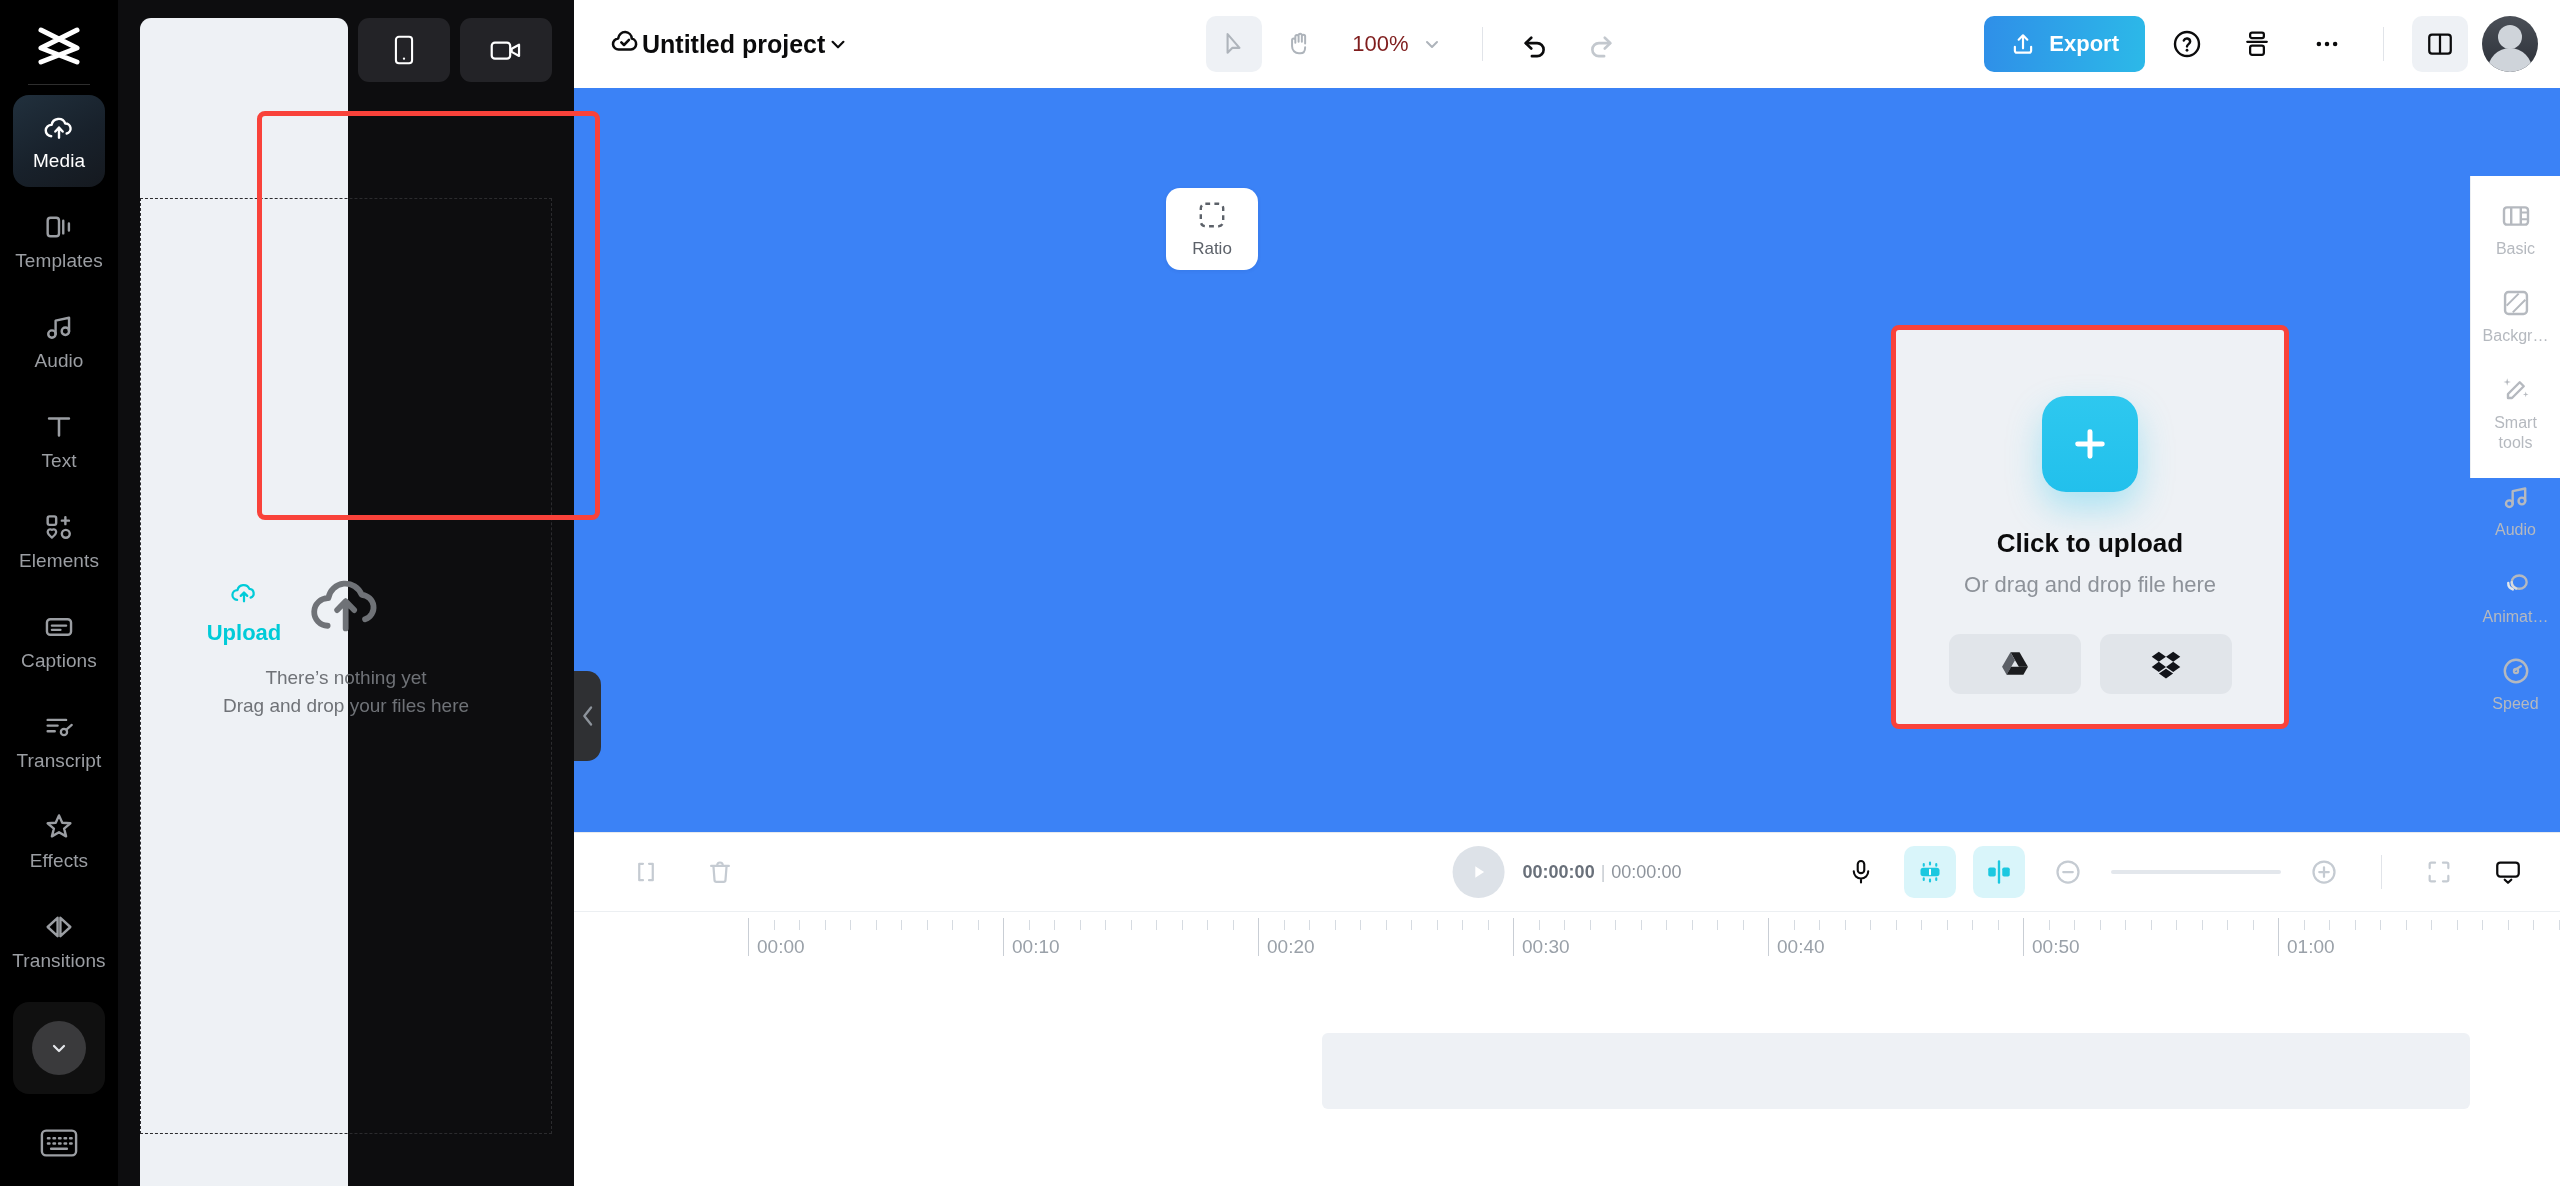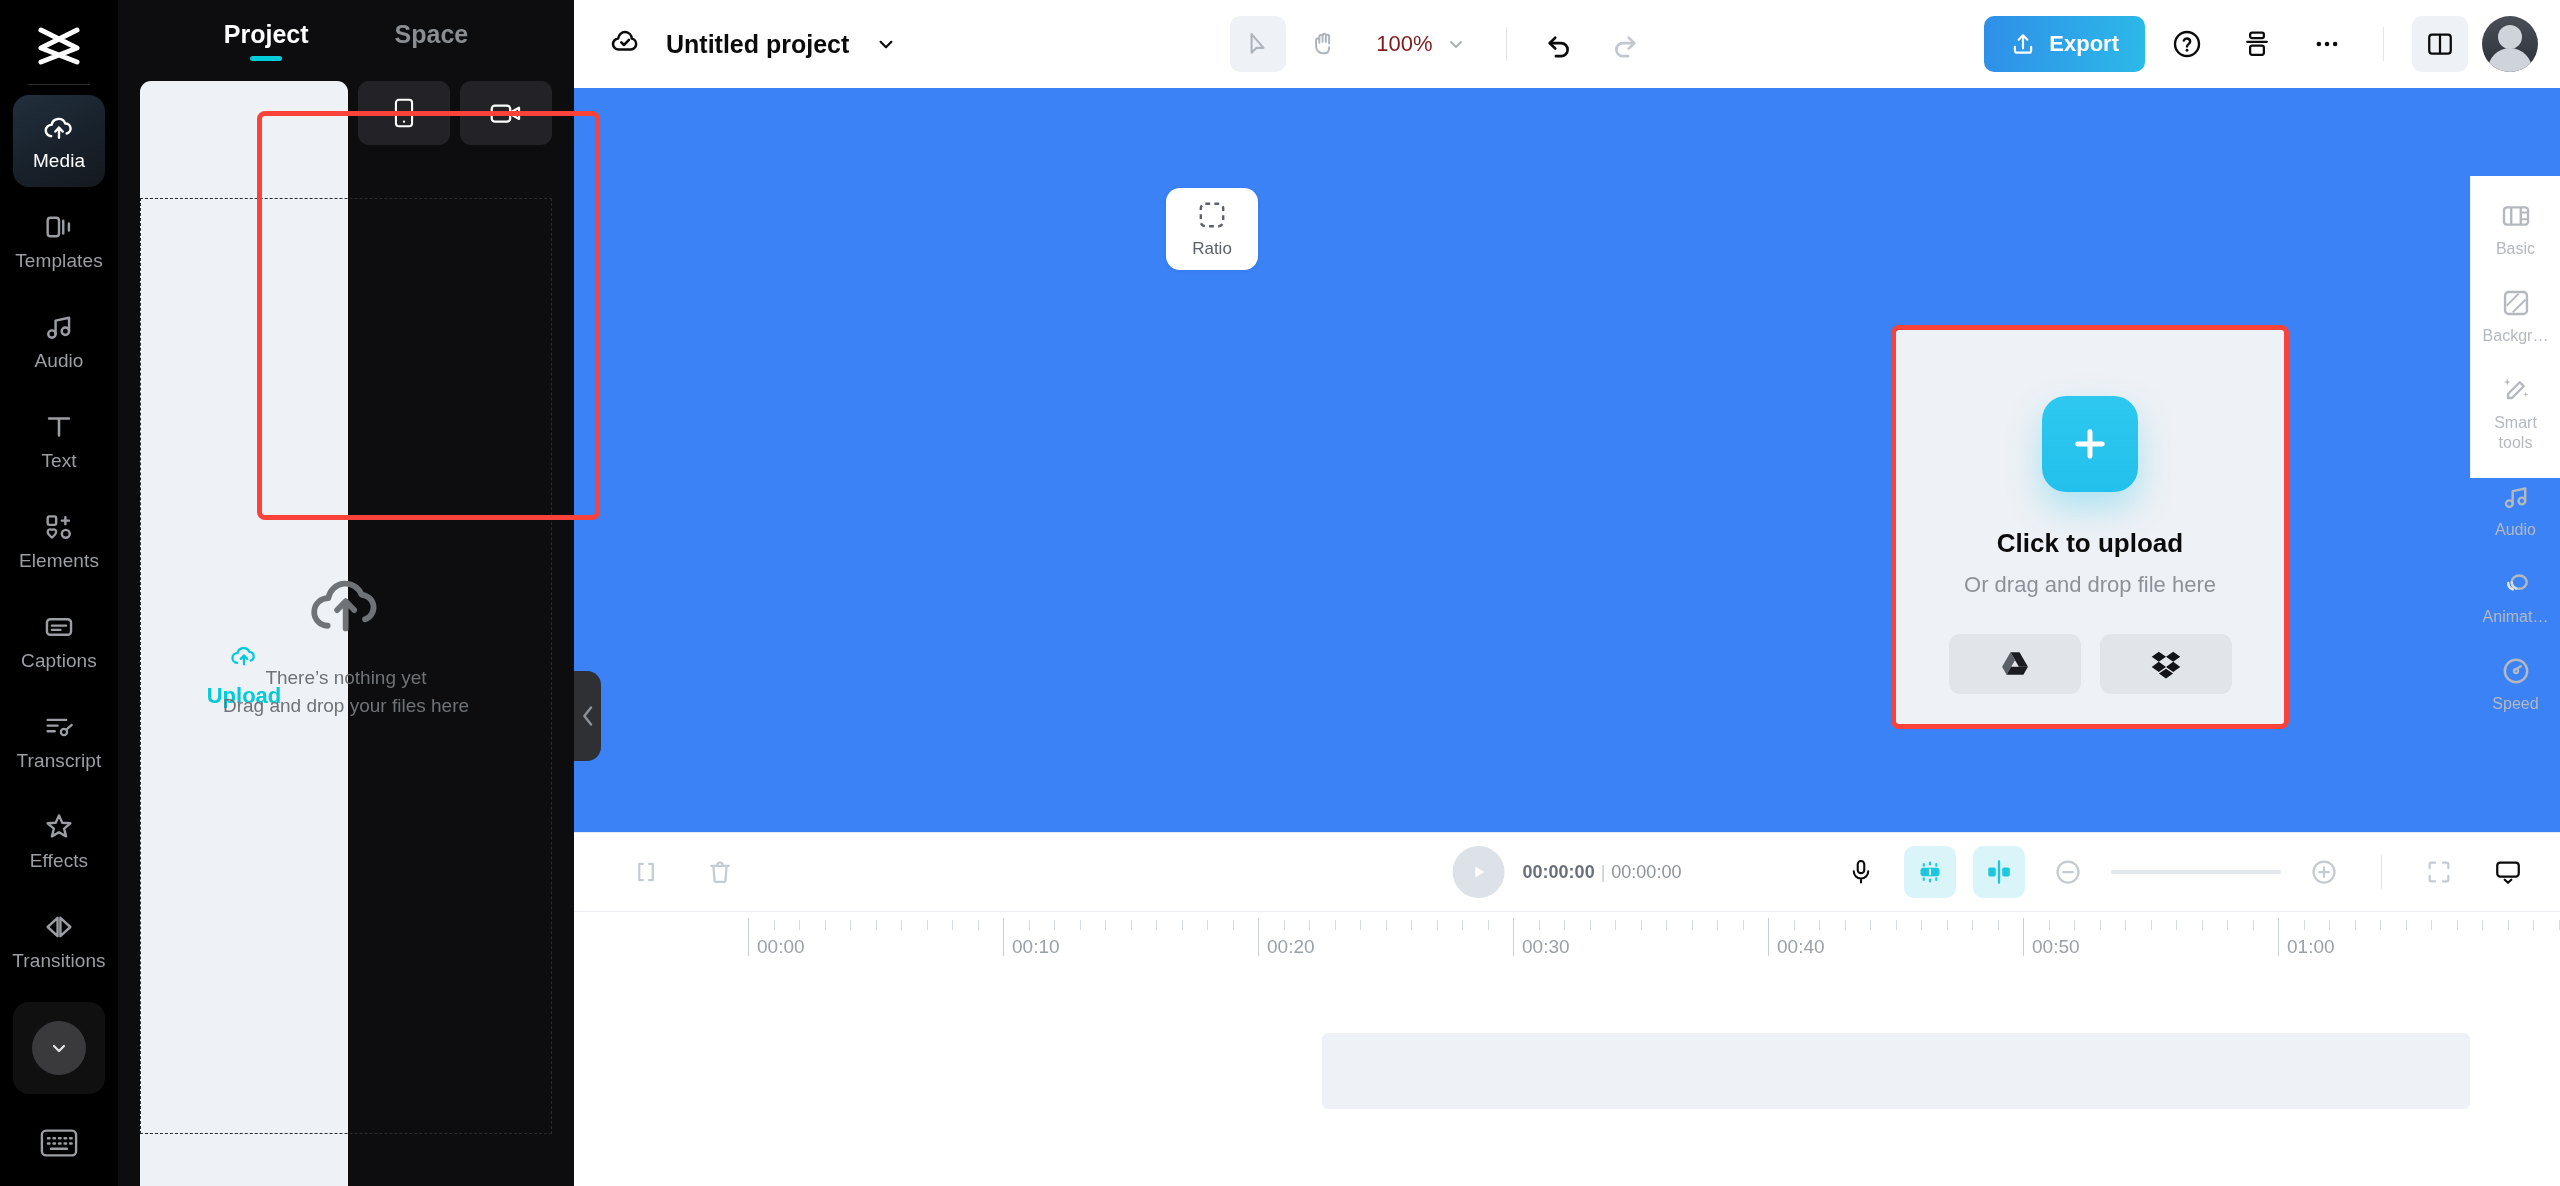"Project" div.panel-tabs { html: <div> <div> <span>Project</span> </div> <div> <span>Space</span> </div> </div> -> none }
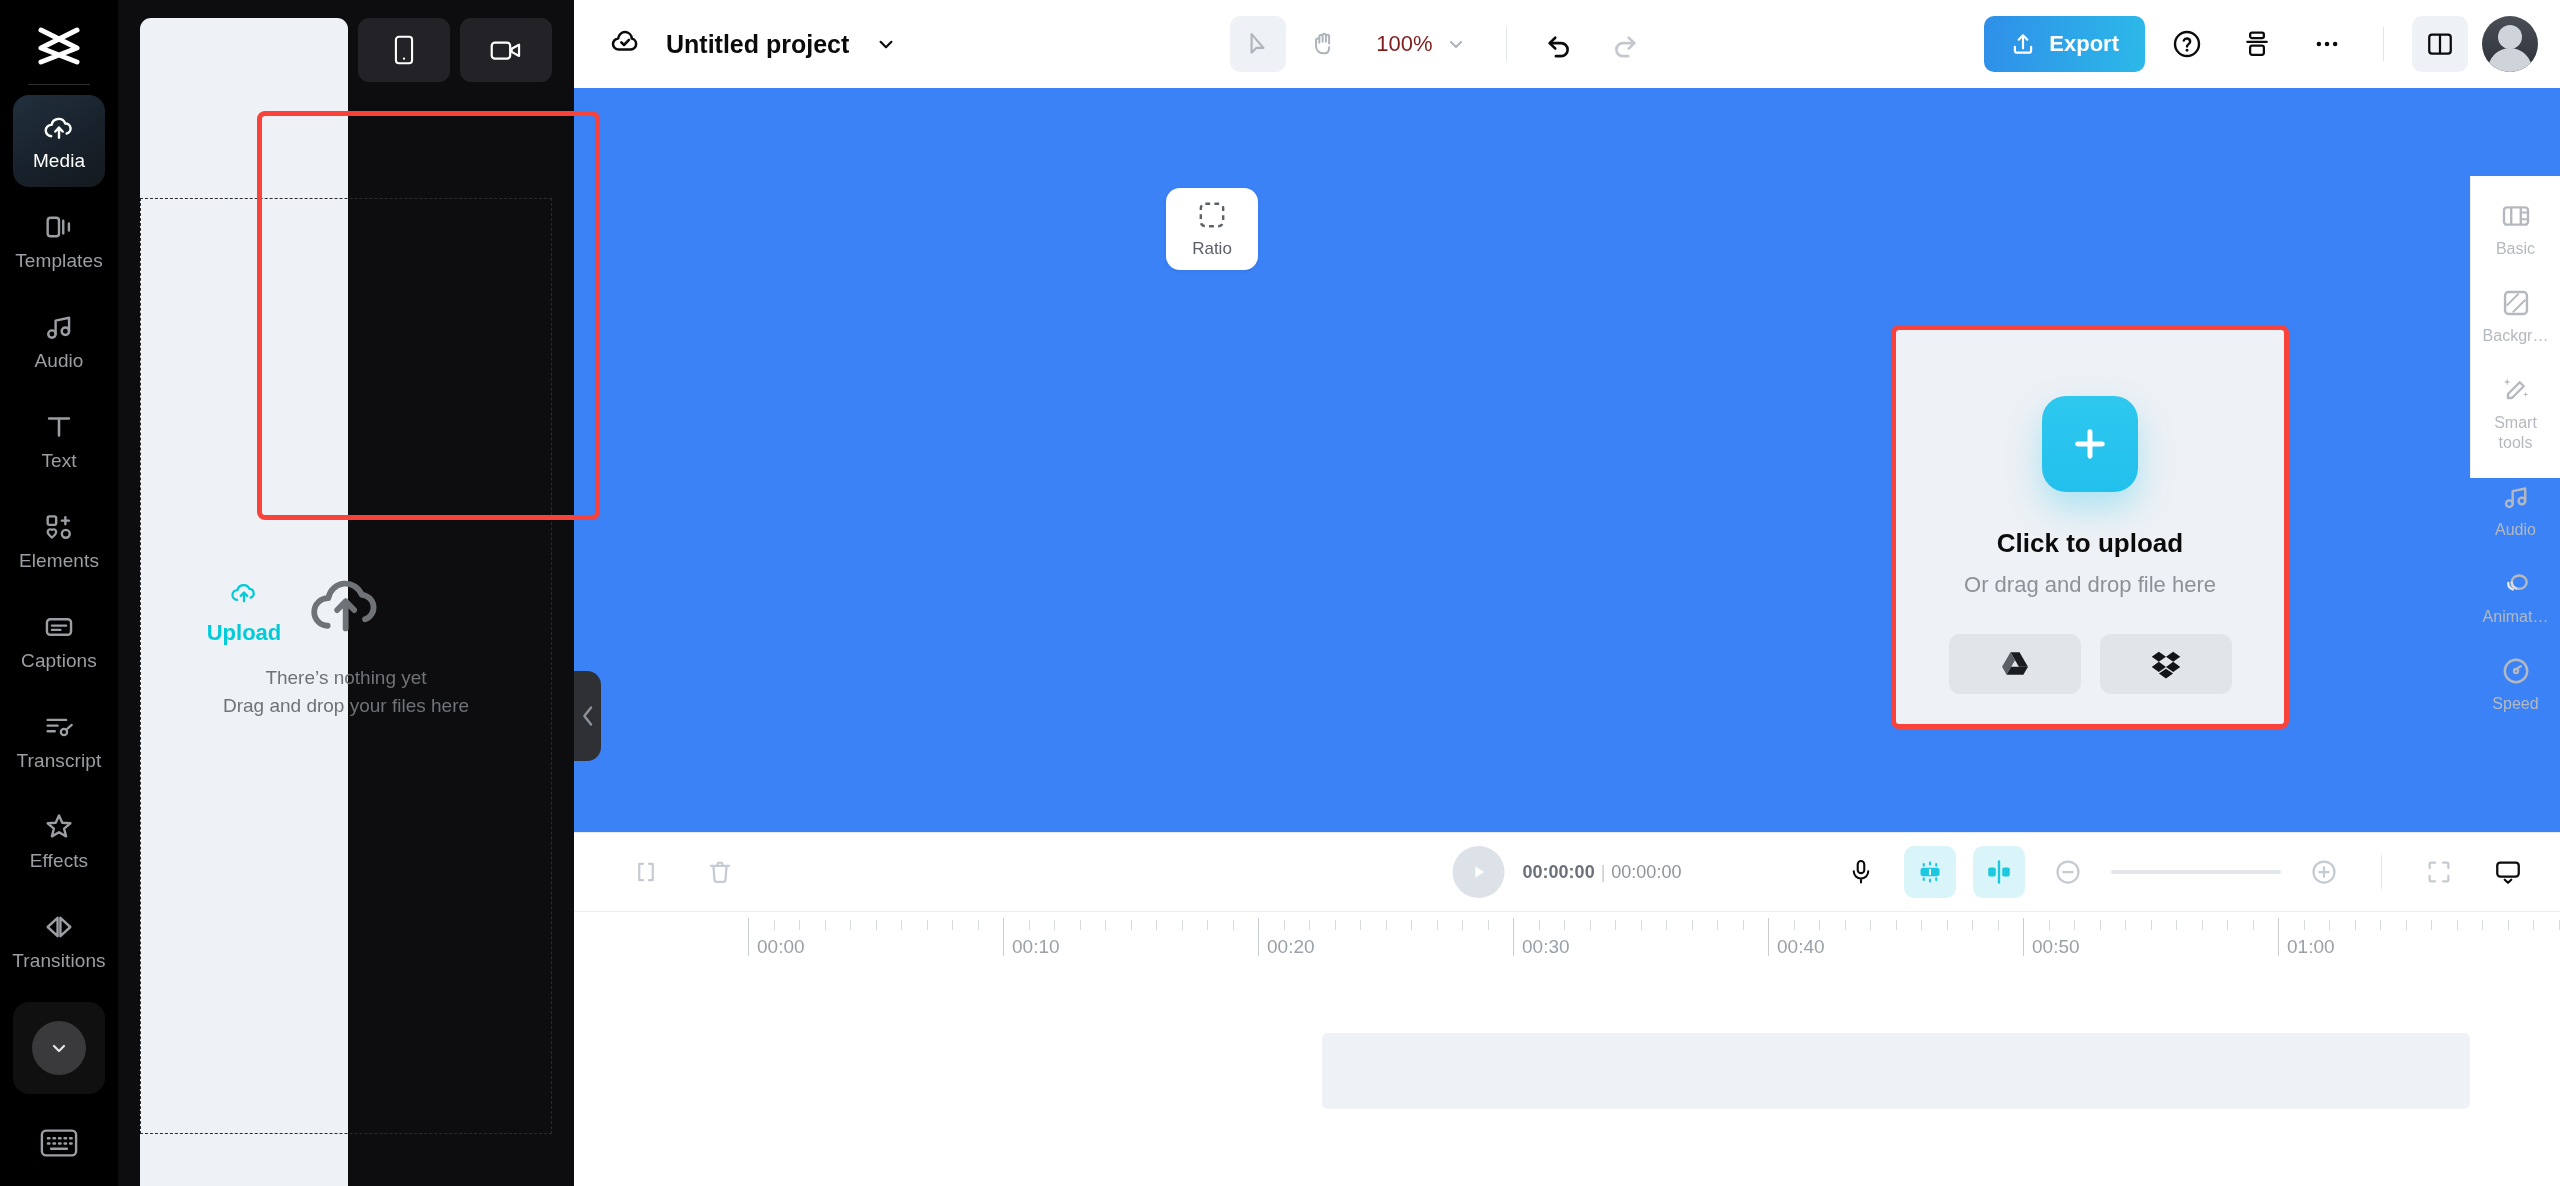"Untitled project" .proj-title { gap: 24px -> 0 }
